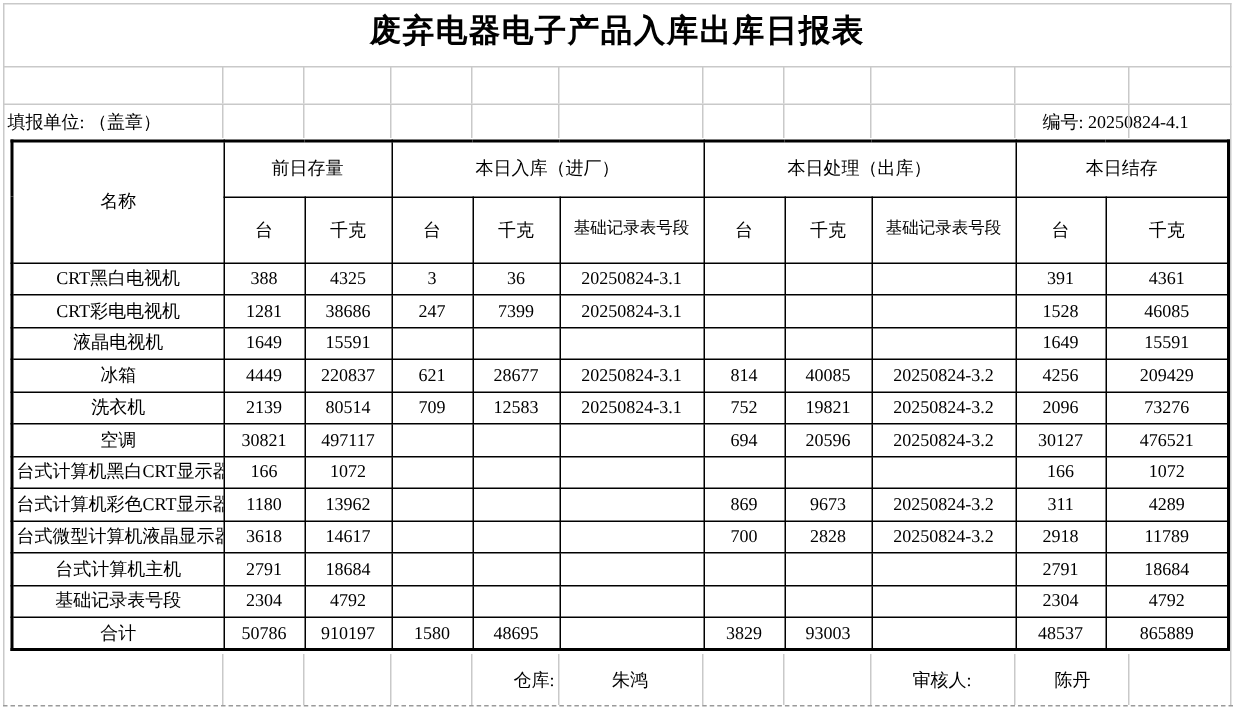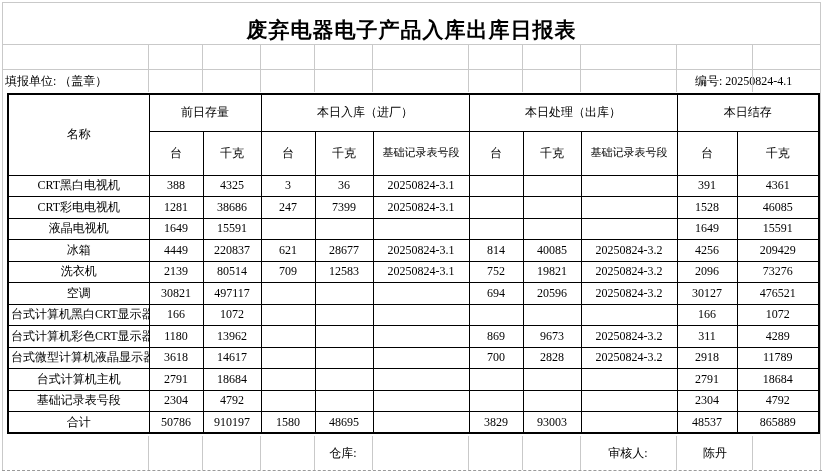"废弃电器电子产品入库出库日报表" .title-row { top: 10px -> 0 }
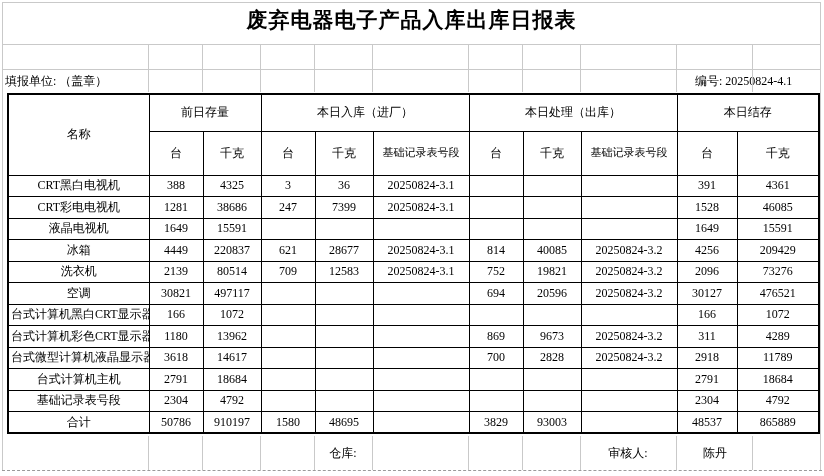"仓库:" .f-warehouse-label { left: 312px -> 325px }
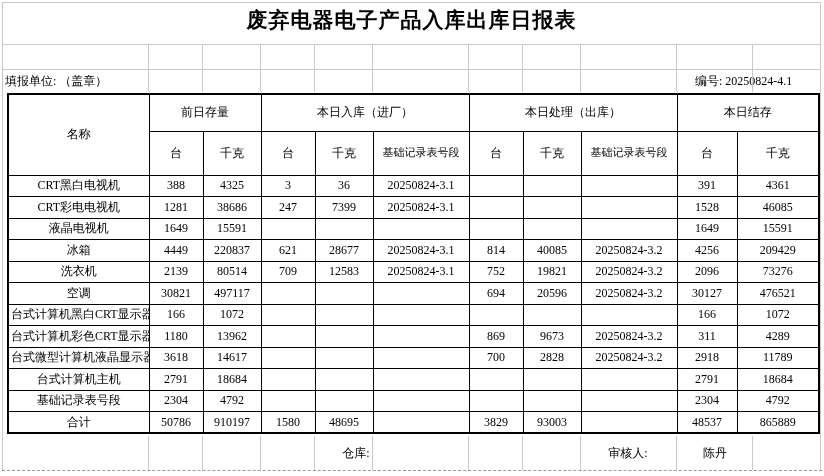"朱鸿" span.f-warehouse { html: none -> <span>朱鸿</span> }
